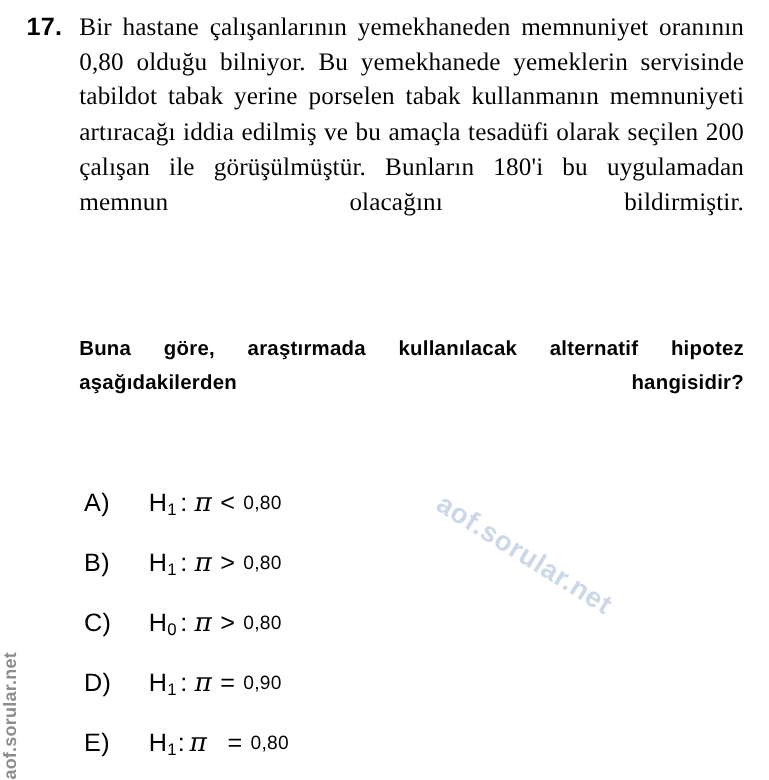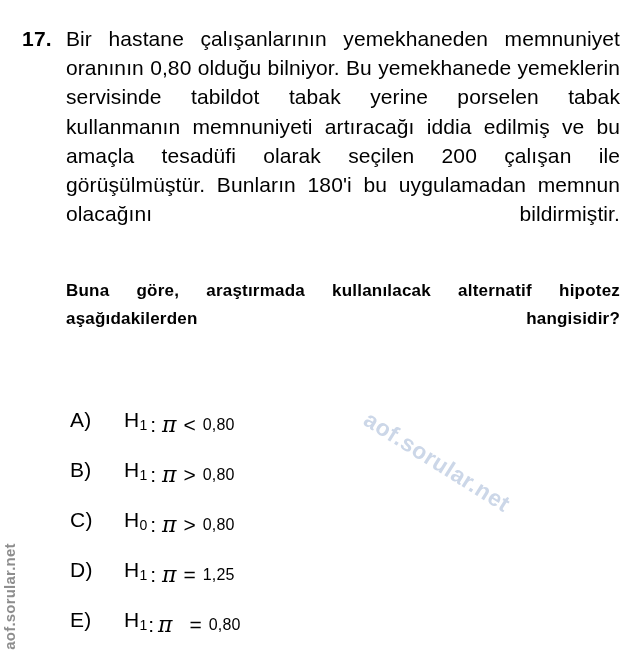"17." .question { top: 24px -> 8px }
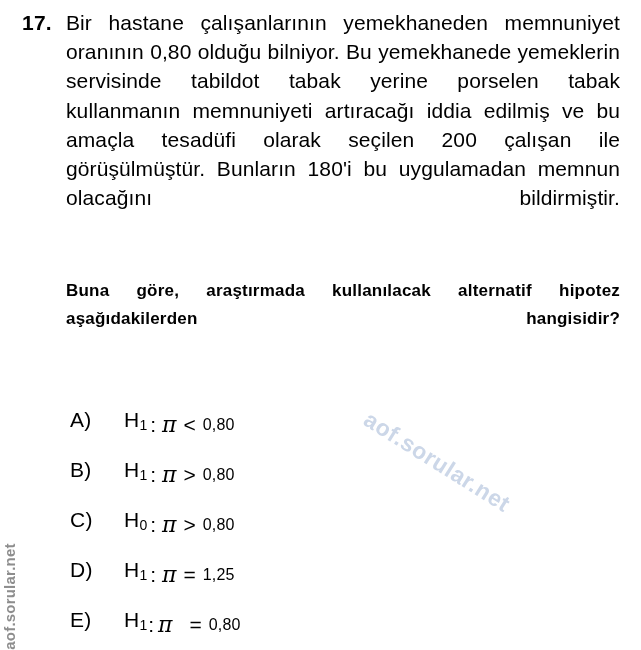"Bir hastane çalışanlarının yemekhaneden" .q-body { font-family: none -> Liberation Serif, serif }
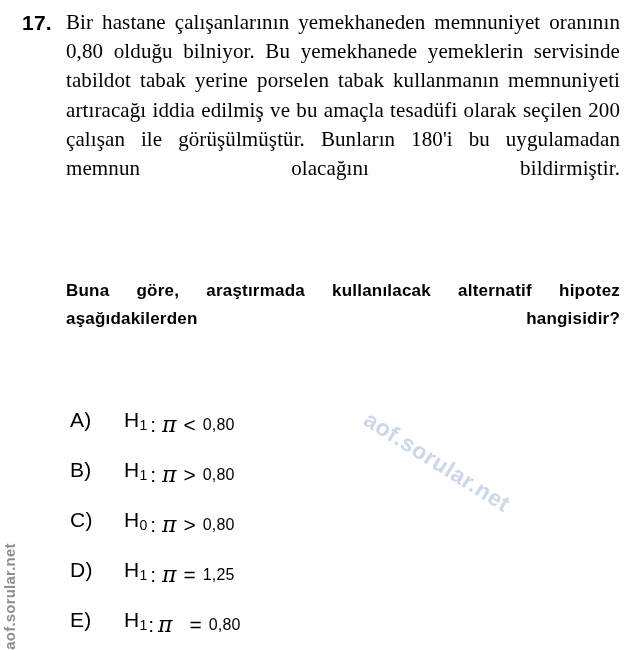"H1" .opt-expr { align-items: flex-end -> flex-start }
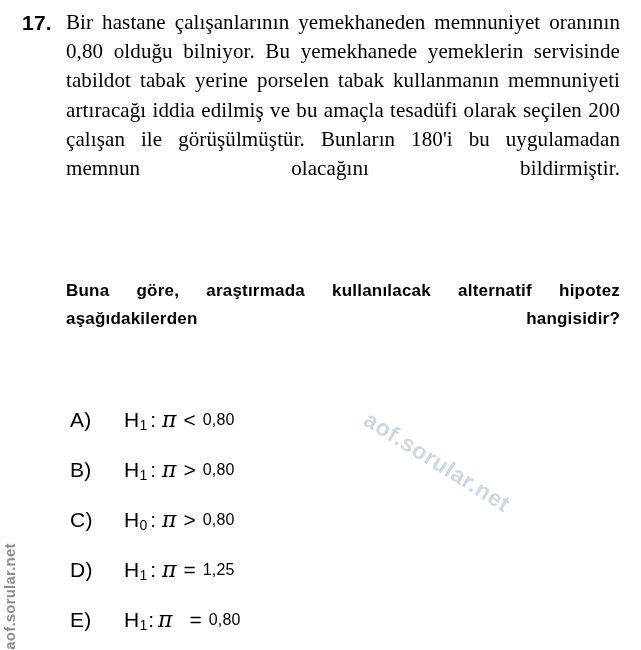"1,25" span.val { text: 1,25 -> 0,90 }
